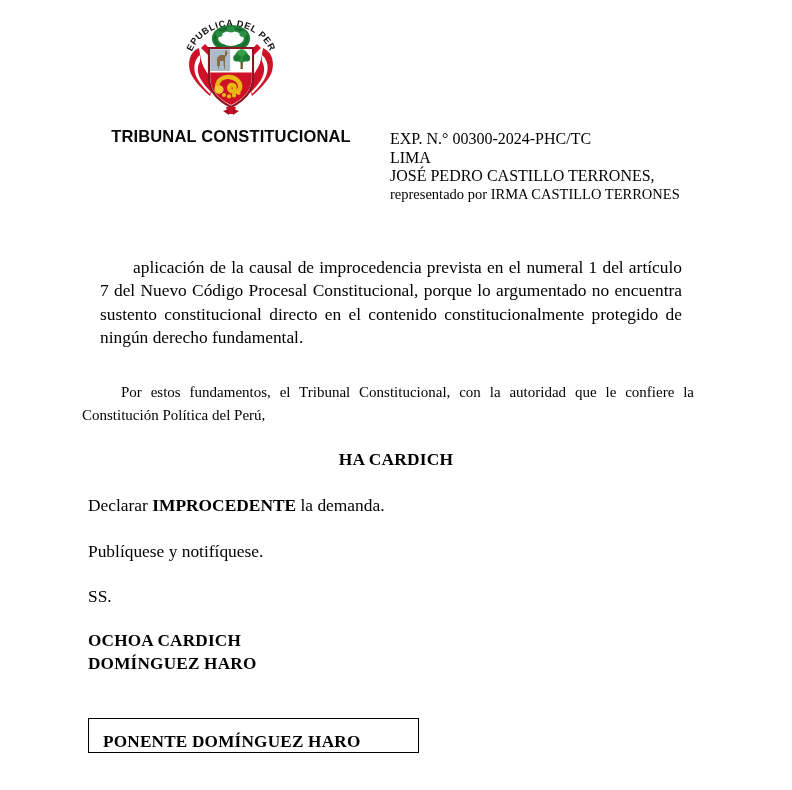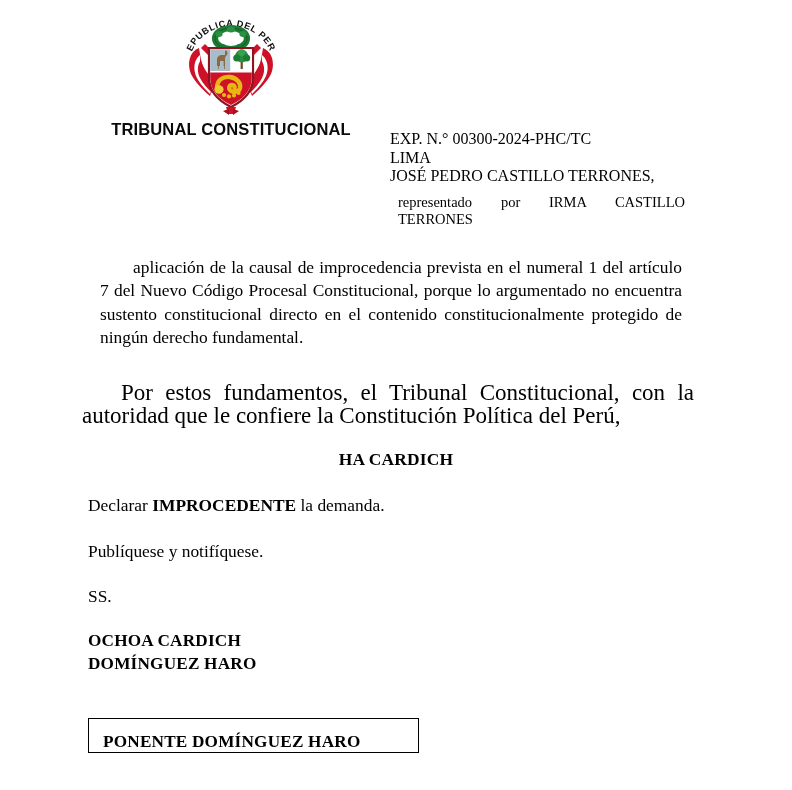"TRIBUNAL CONSTITUCIONAL" .court-name { margin-top: none -> 7px }
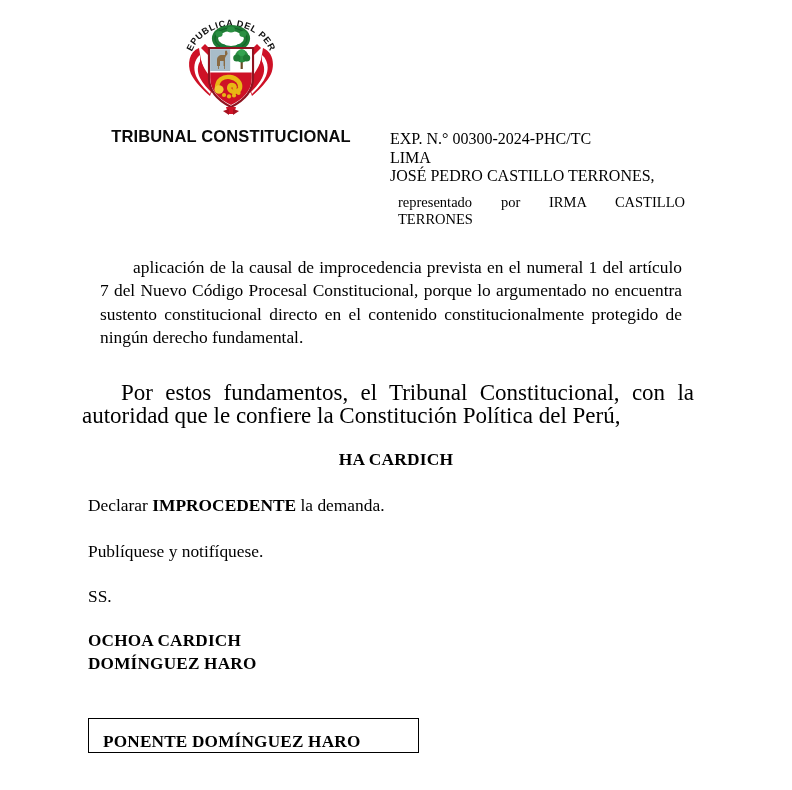"representado por IRMA CASTILLO TERRONES" .case-rep { margin: 8px -> 0 }
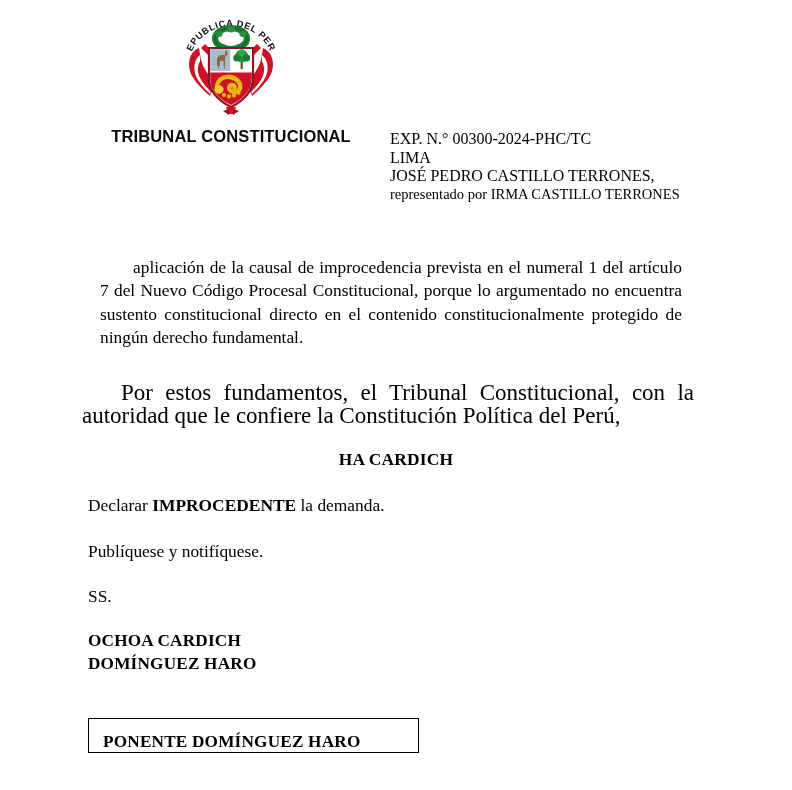"Por estos fundamentos, el Tribunal" .para2 { font-size: 23px -> 15px }
